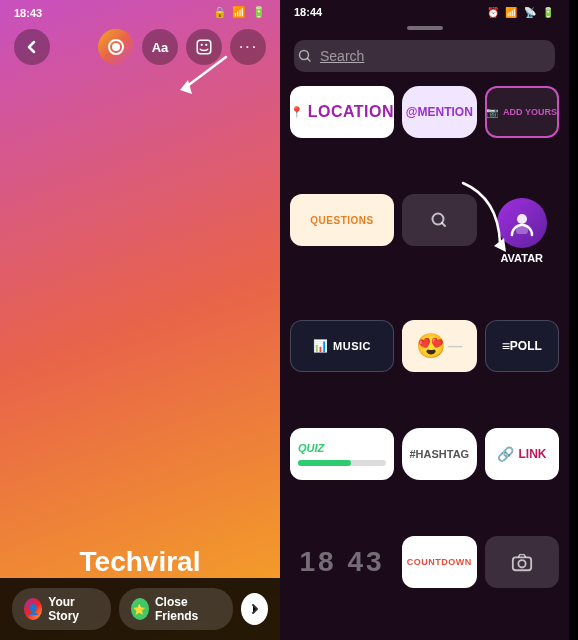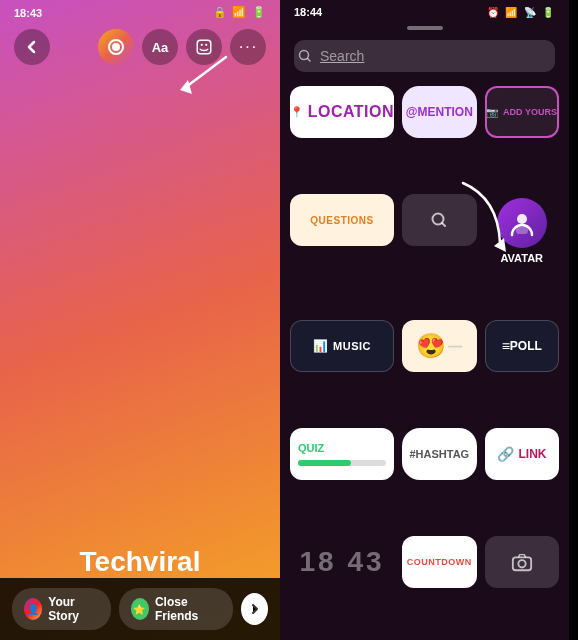"QUIZ" .sticker-quiz { font-style: none -> italic }
